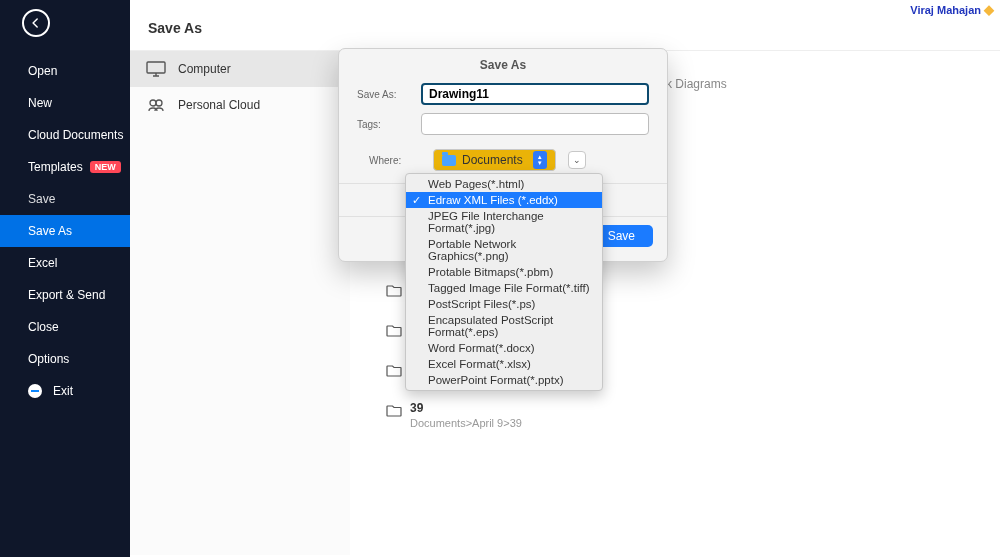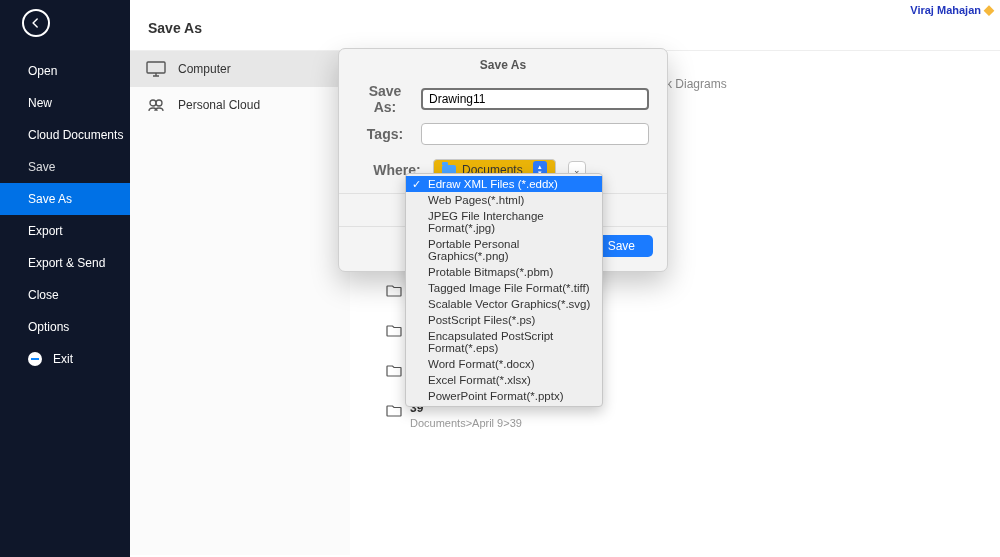"Save As:" .dlg-row label { font-size: 14px -> 10px; font-weight: bold -> none; text-align: center -> left }
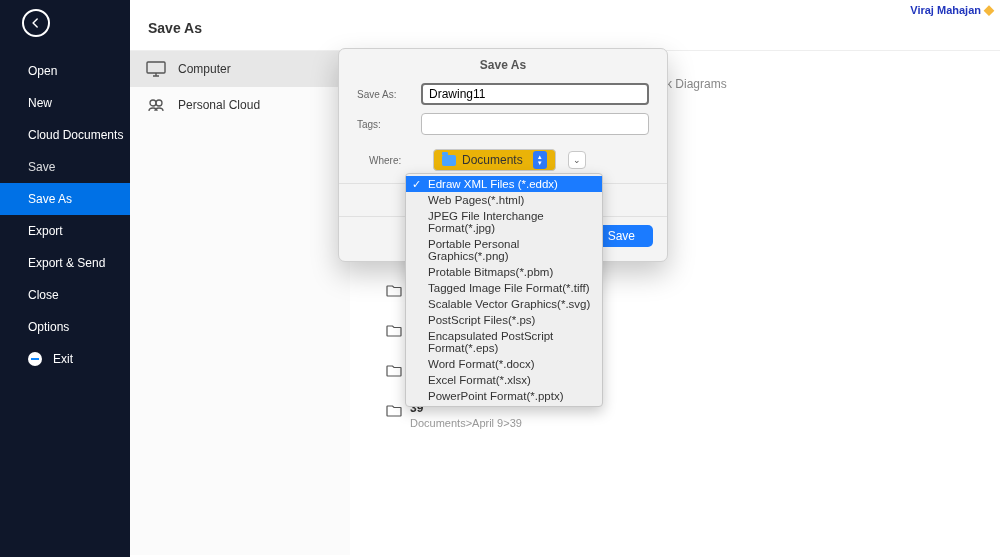"Drawing11" .dlg-input.focus { border: 2px solid #737373 -> 2px solid #0c4a6e; font-weight: none -> bold }
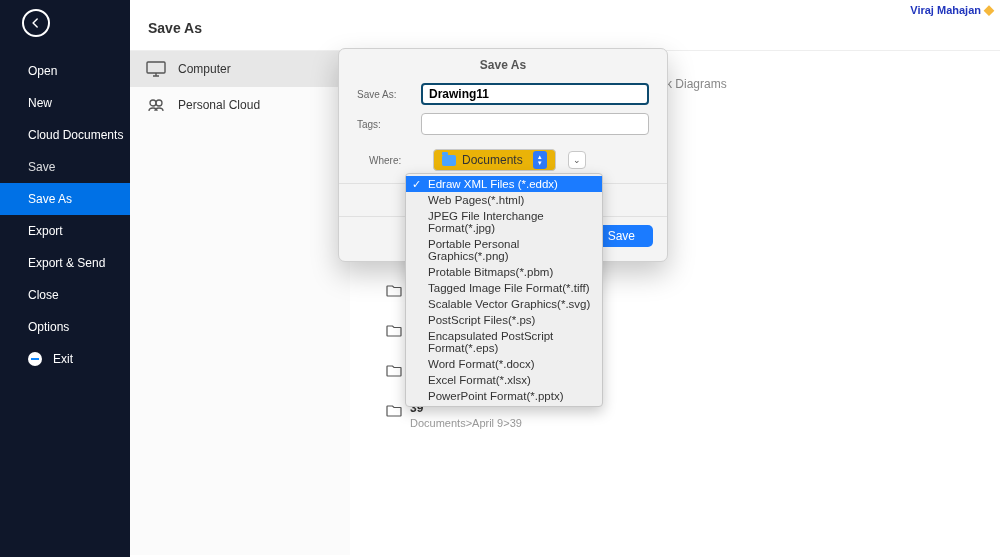"Templates" div.side-item { html: none -> <div> <span>Templates</span> <span>NEW</span> </div> }
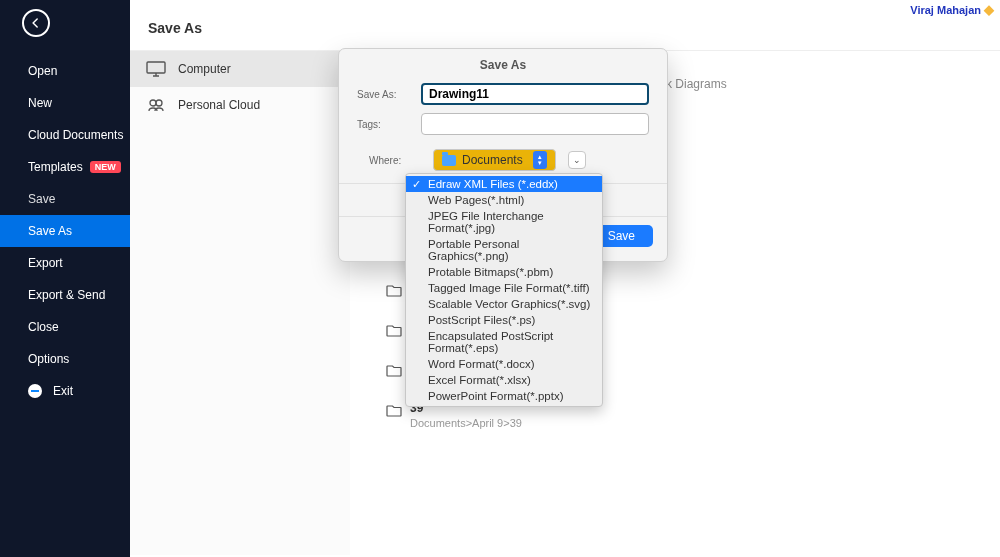"Edraw XML Files (*.eddx)" div.dd-item { order: before "Web Pages(*.html)" -> after "Web Pages(*.html)" }
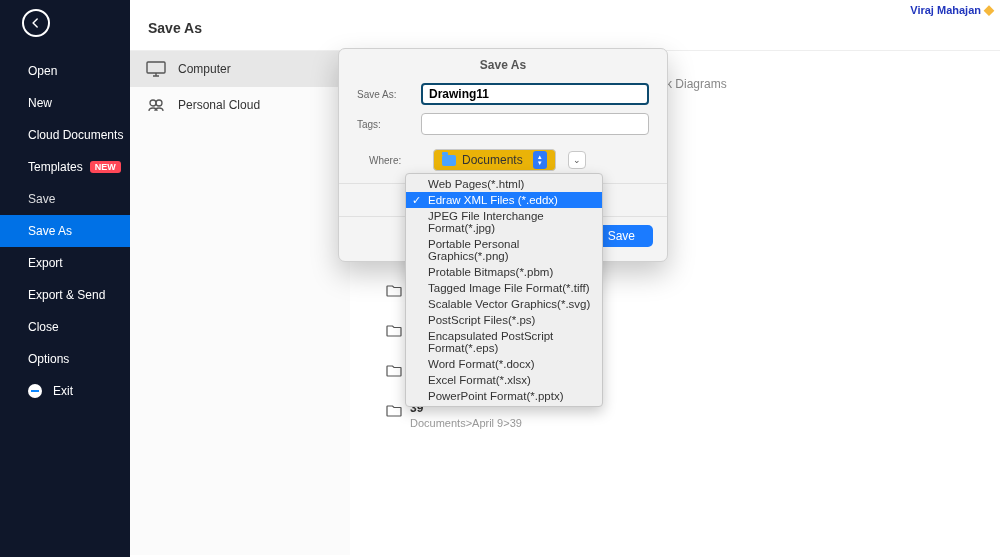"Portable Personal Graphics(*.png)" div.dd-item { text: Personal -> Network }
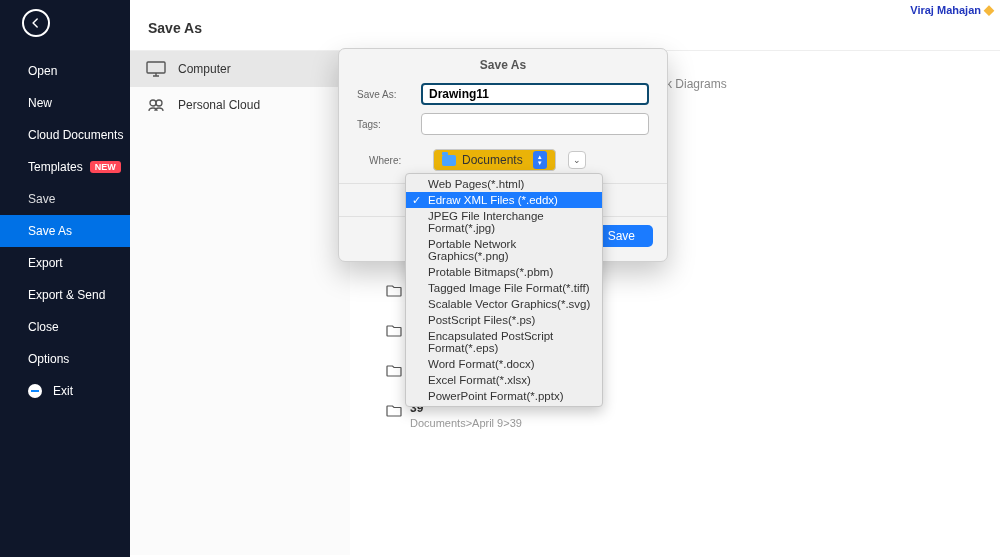"Export" span { text: Export -> Excel }
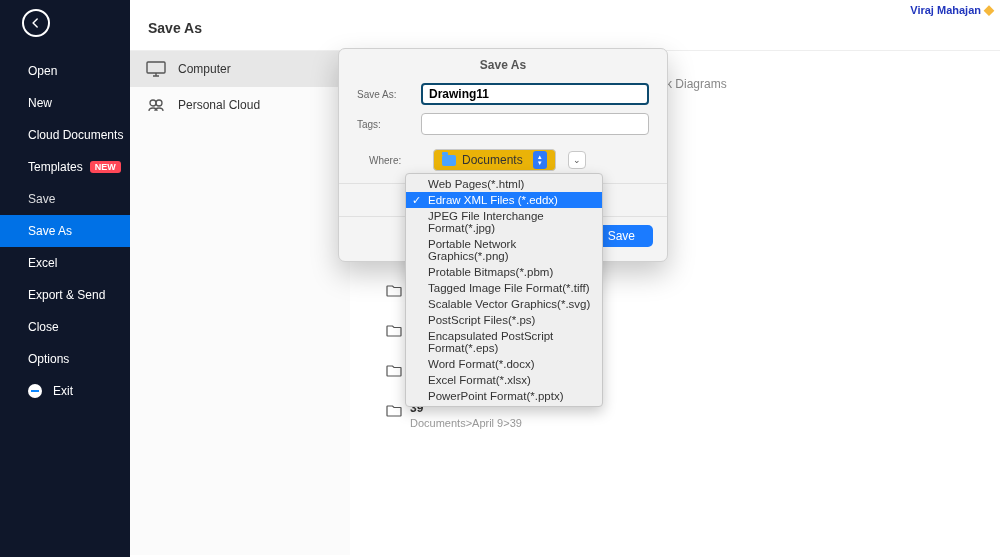"Scalable Vector Graphics(*.svg)" div.dd-item { html: <div>Scalable Vector Graphics(*.svg)</div> -> none }
